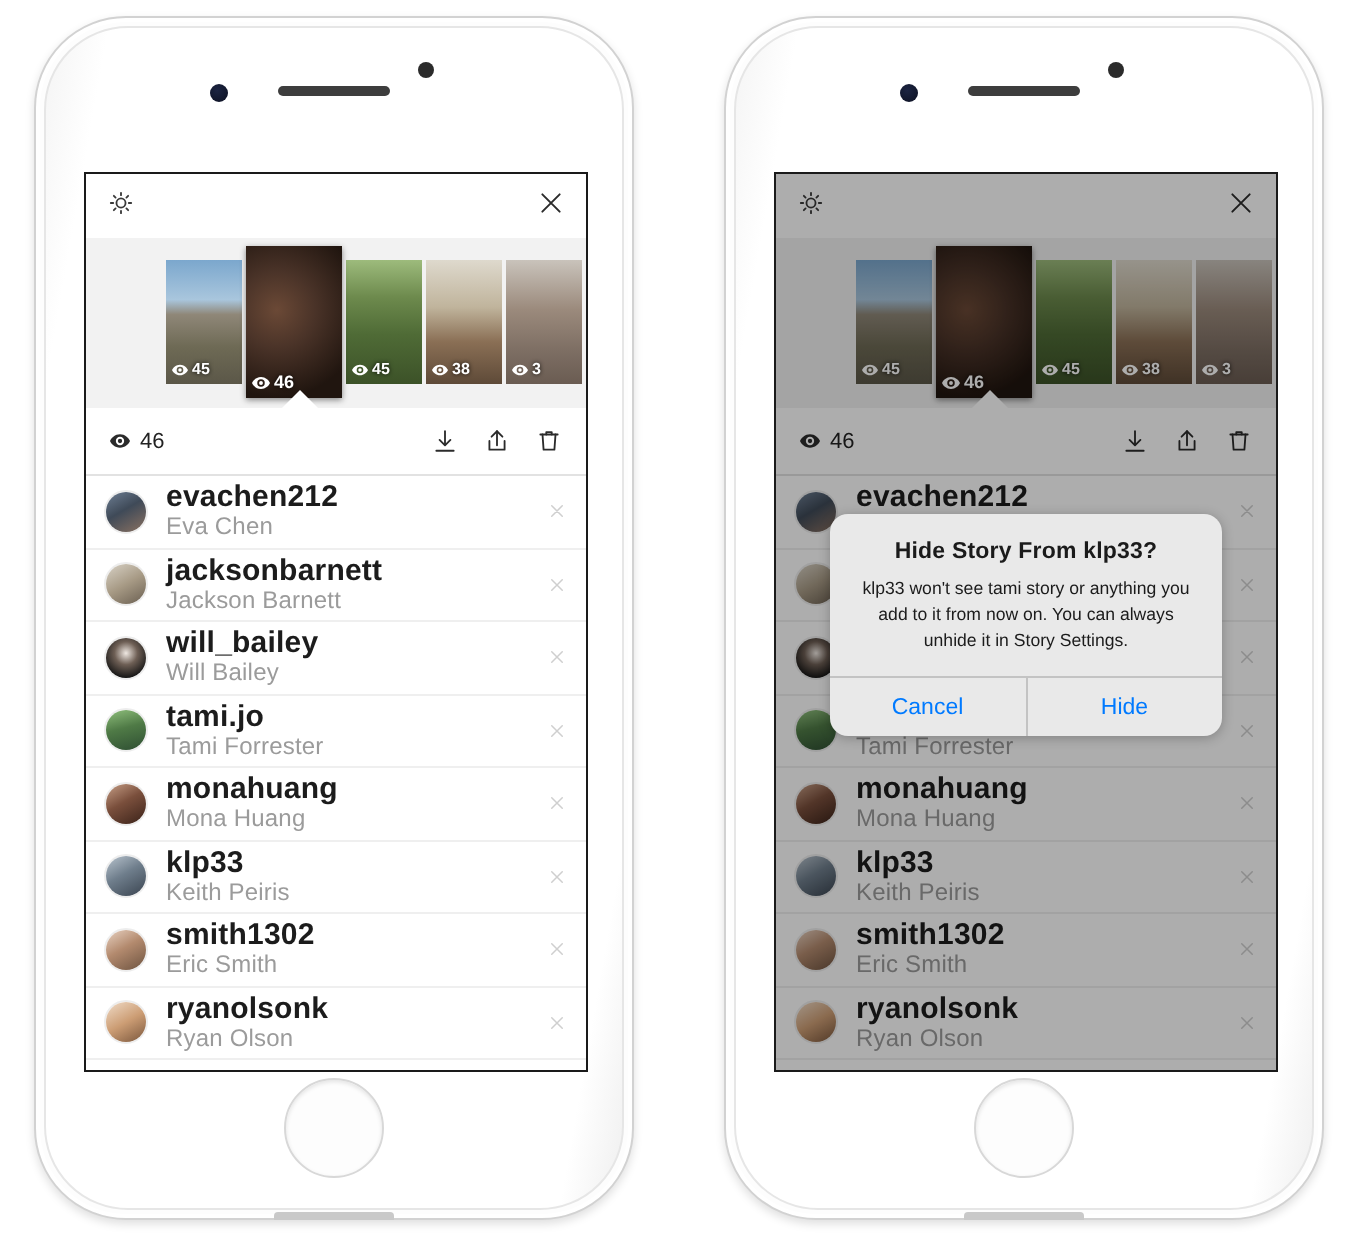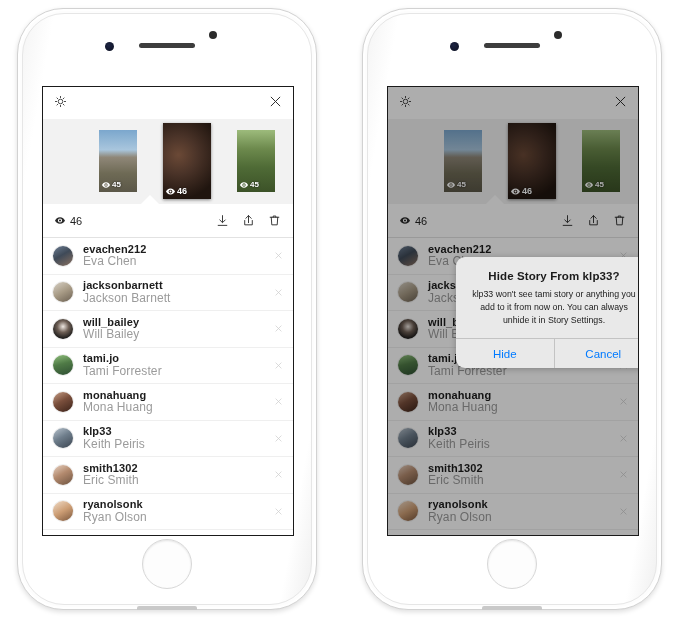"45" .strip { gap: 24px -> none; justify-content: flex-start -> flex-end }
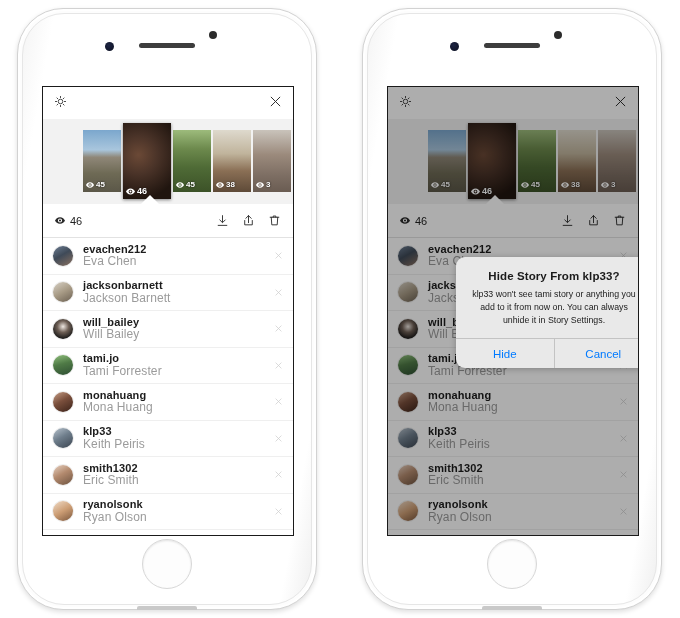"evachen212" .uname { font-size: 11px -> 15px }
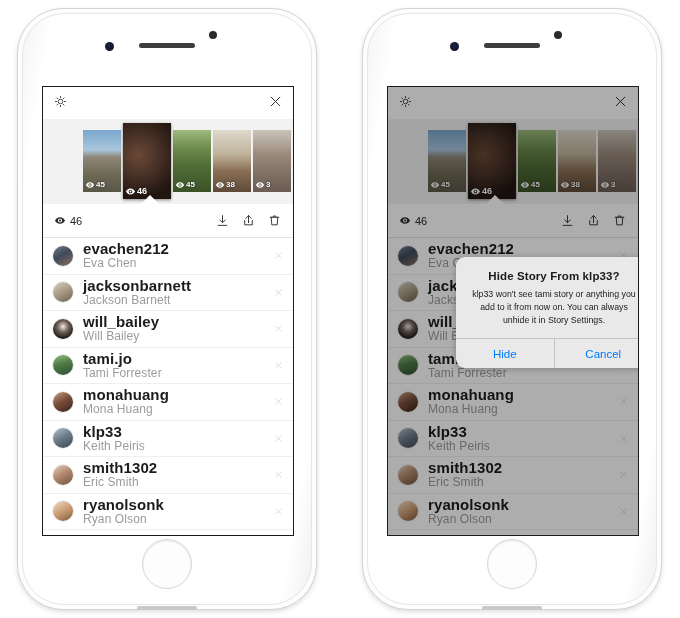"Hide Story From klp33?" .alert { margin-left: 41px -> none }
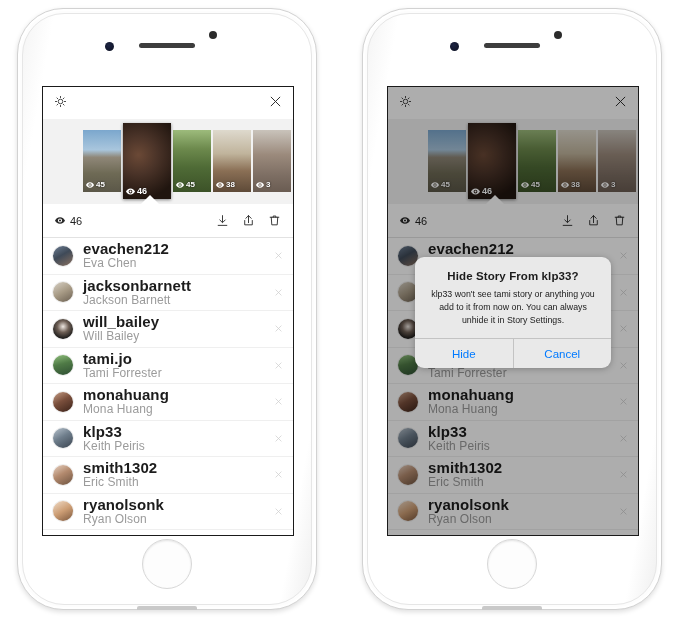"Hide" div.alert-btn { order: before "Cancel" -> after "Cancel" }
